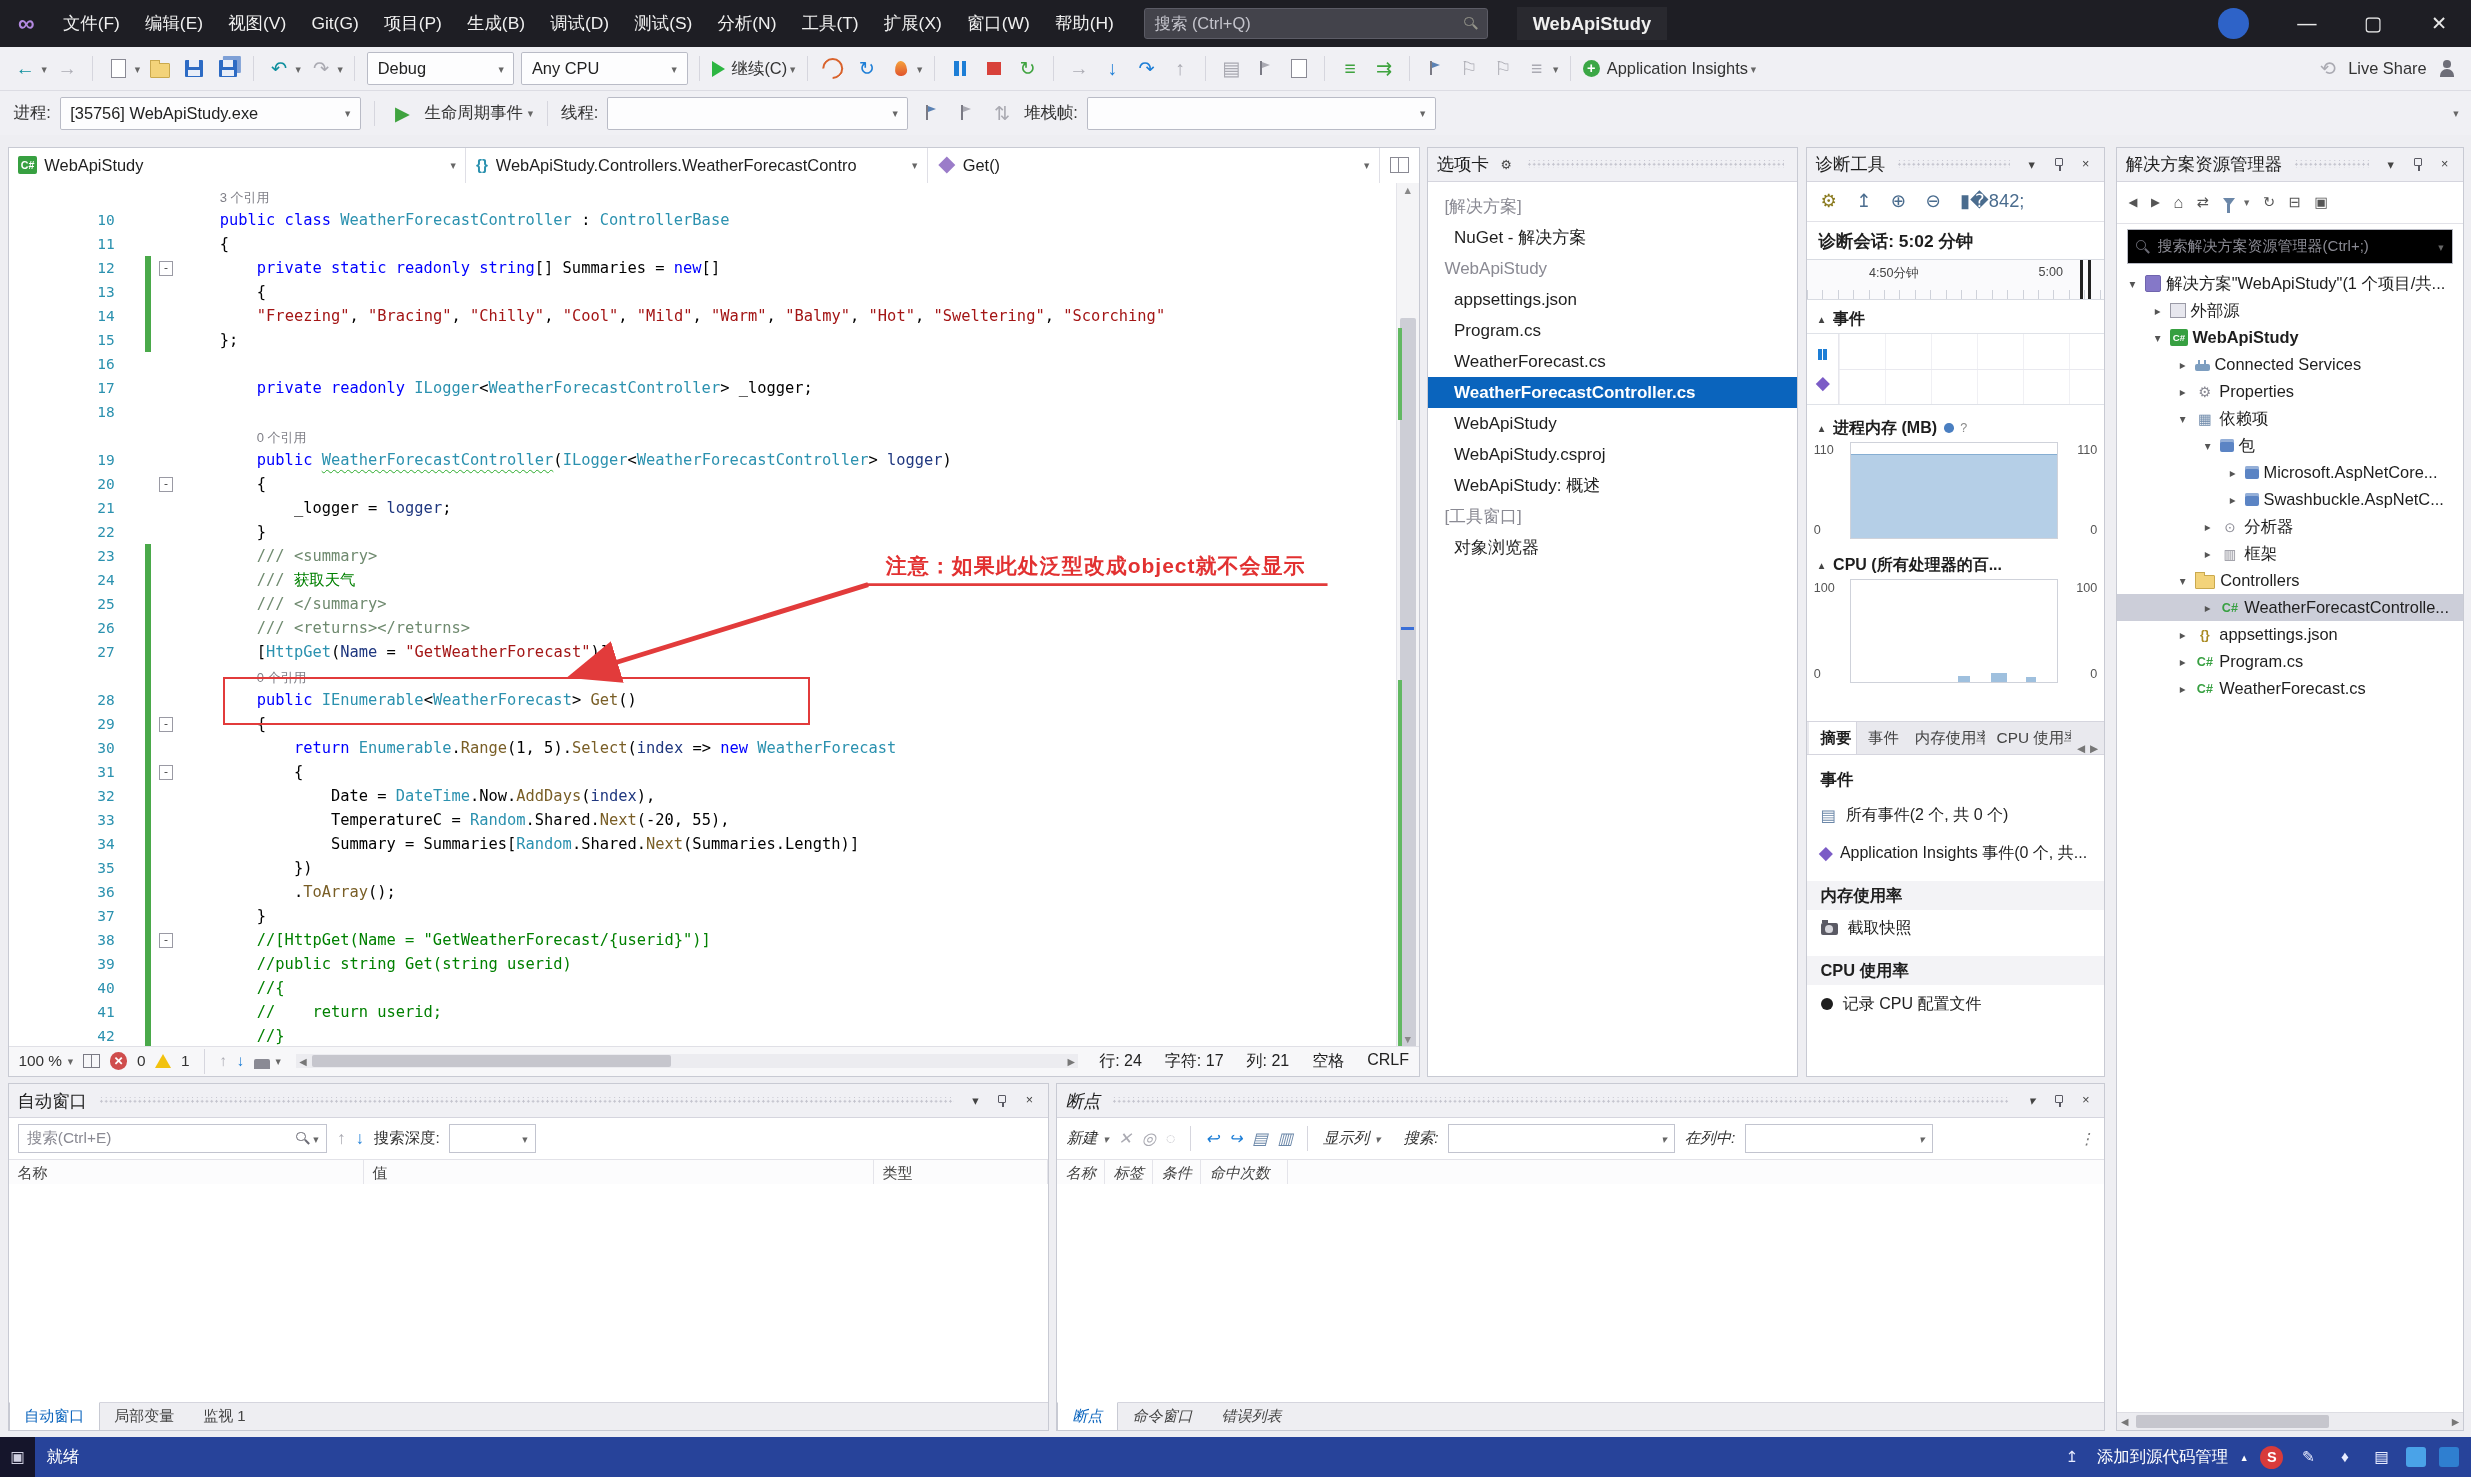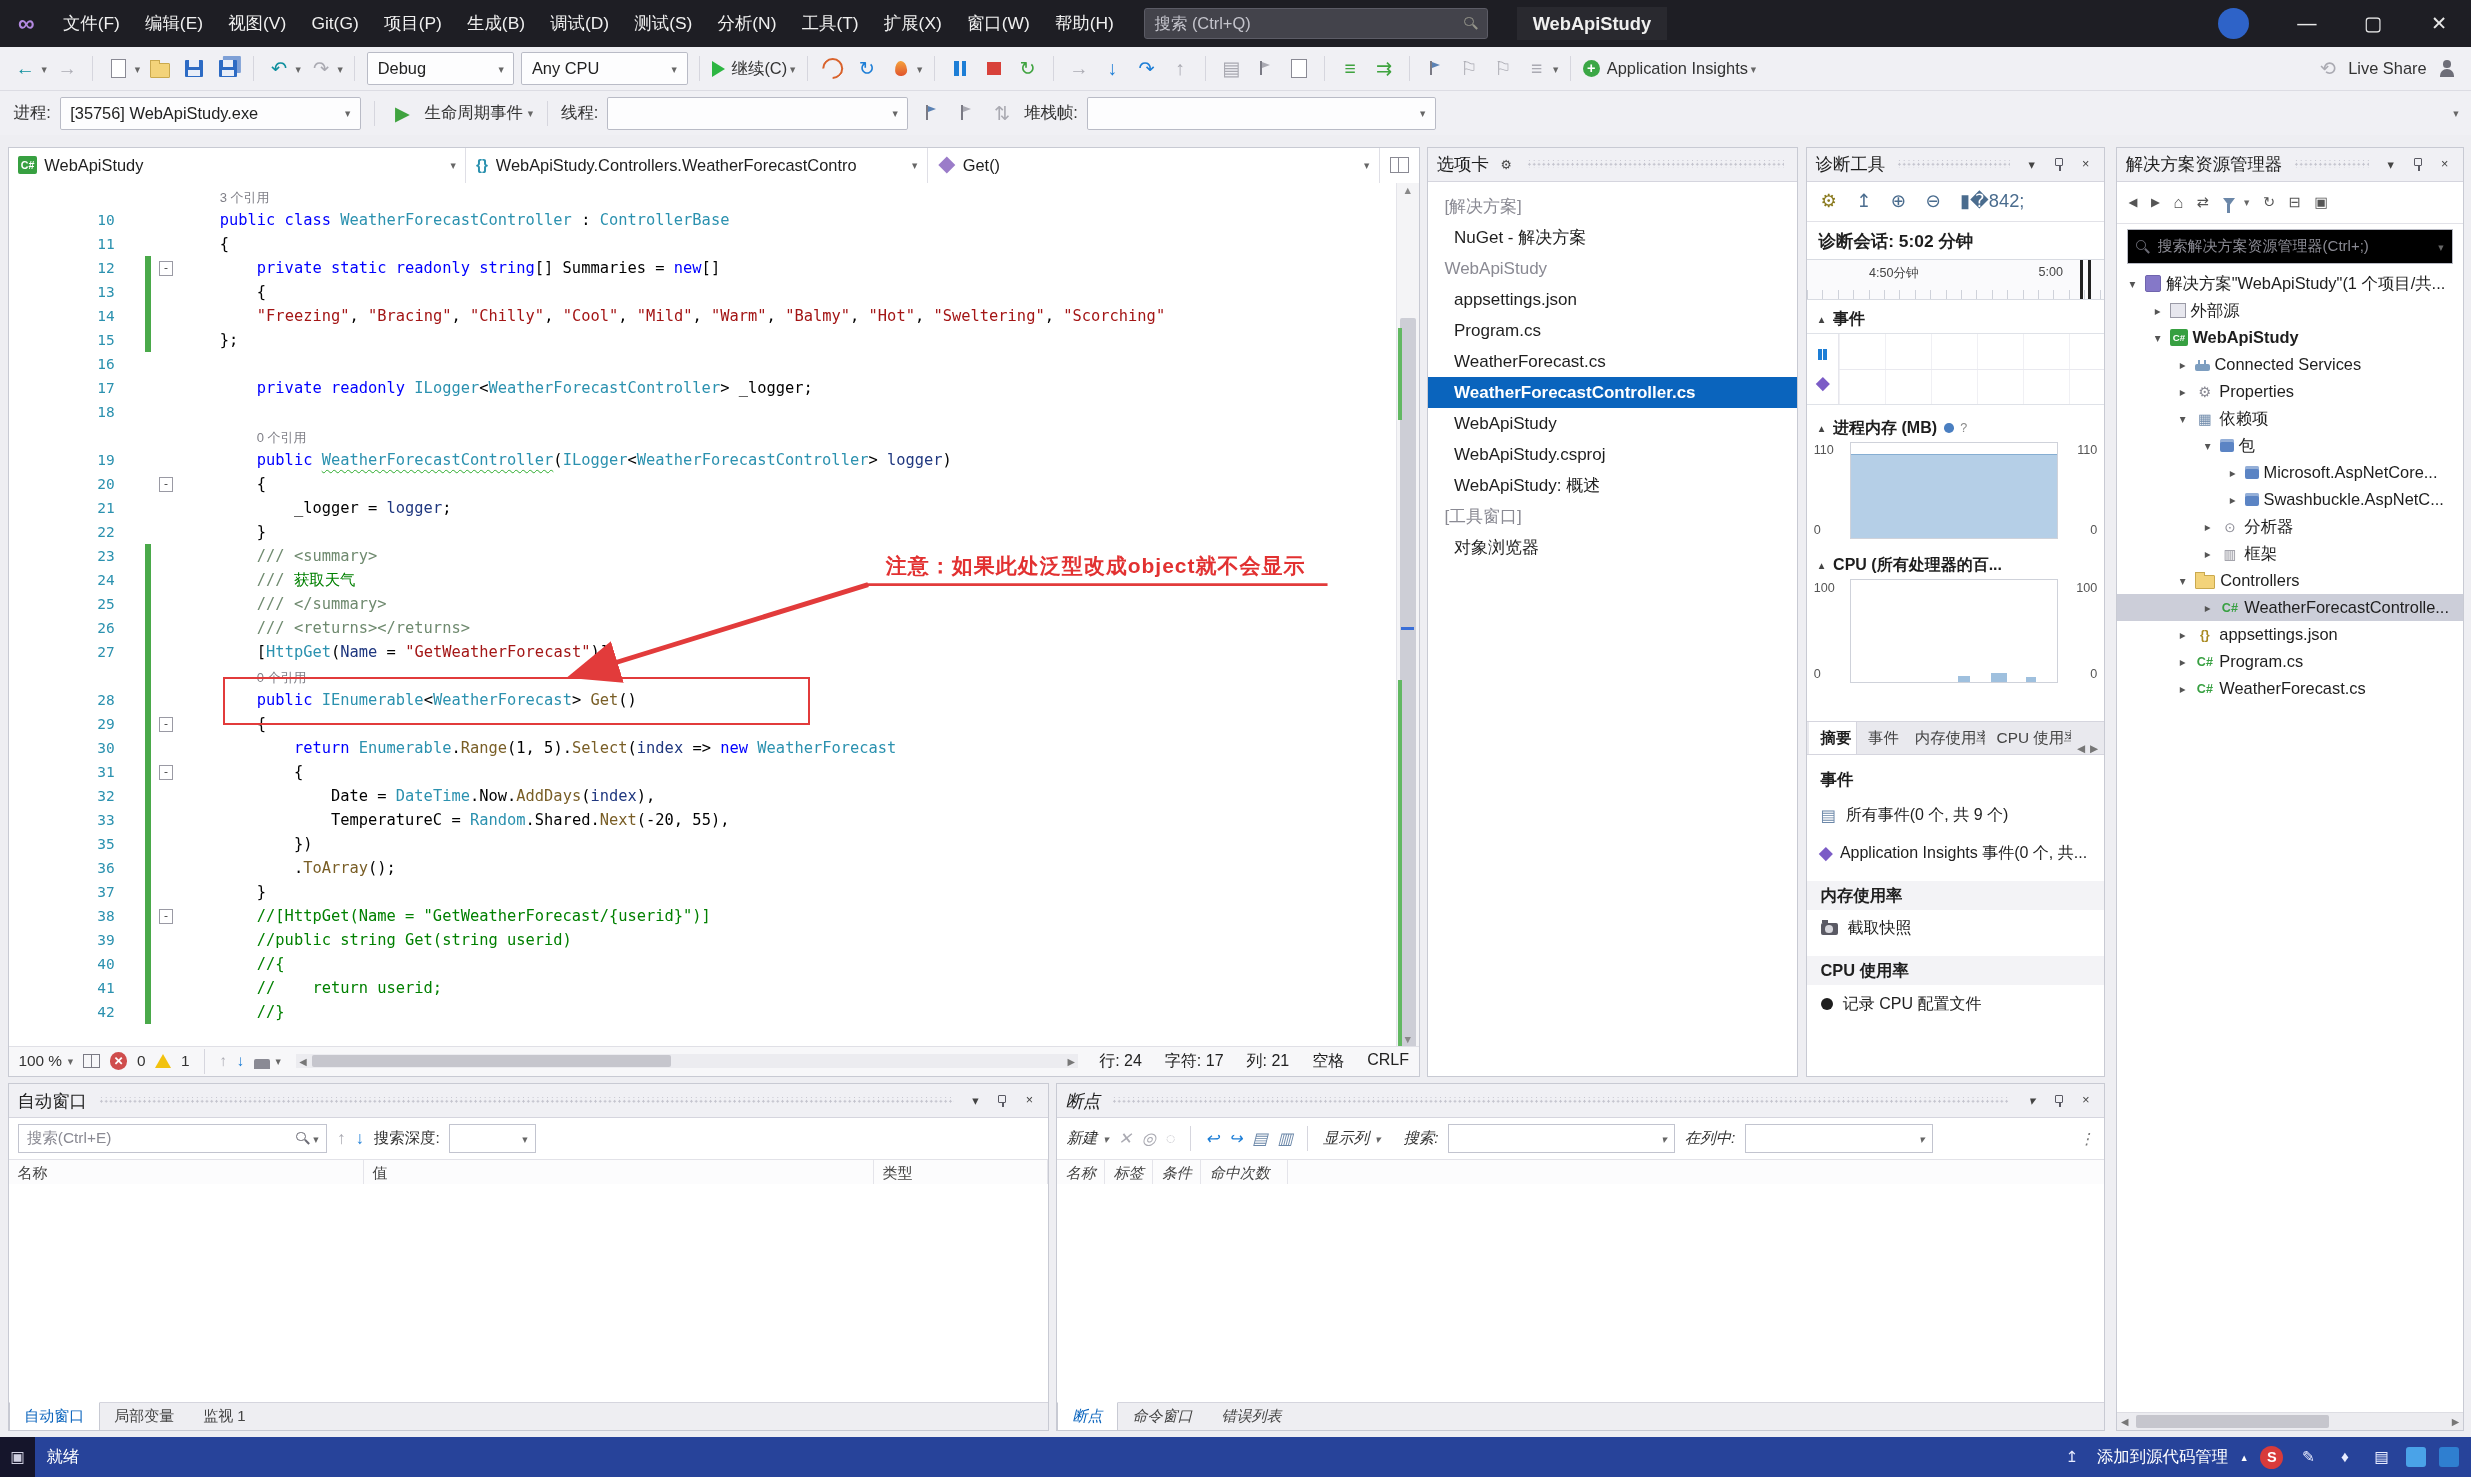"所有事件(0 个, 共 9 个)" span { text: 0 个, 共 9 -> 2 个, 共 0 }
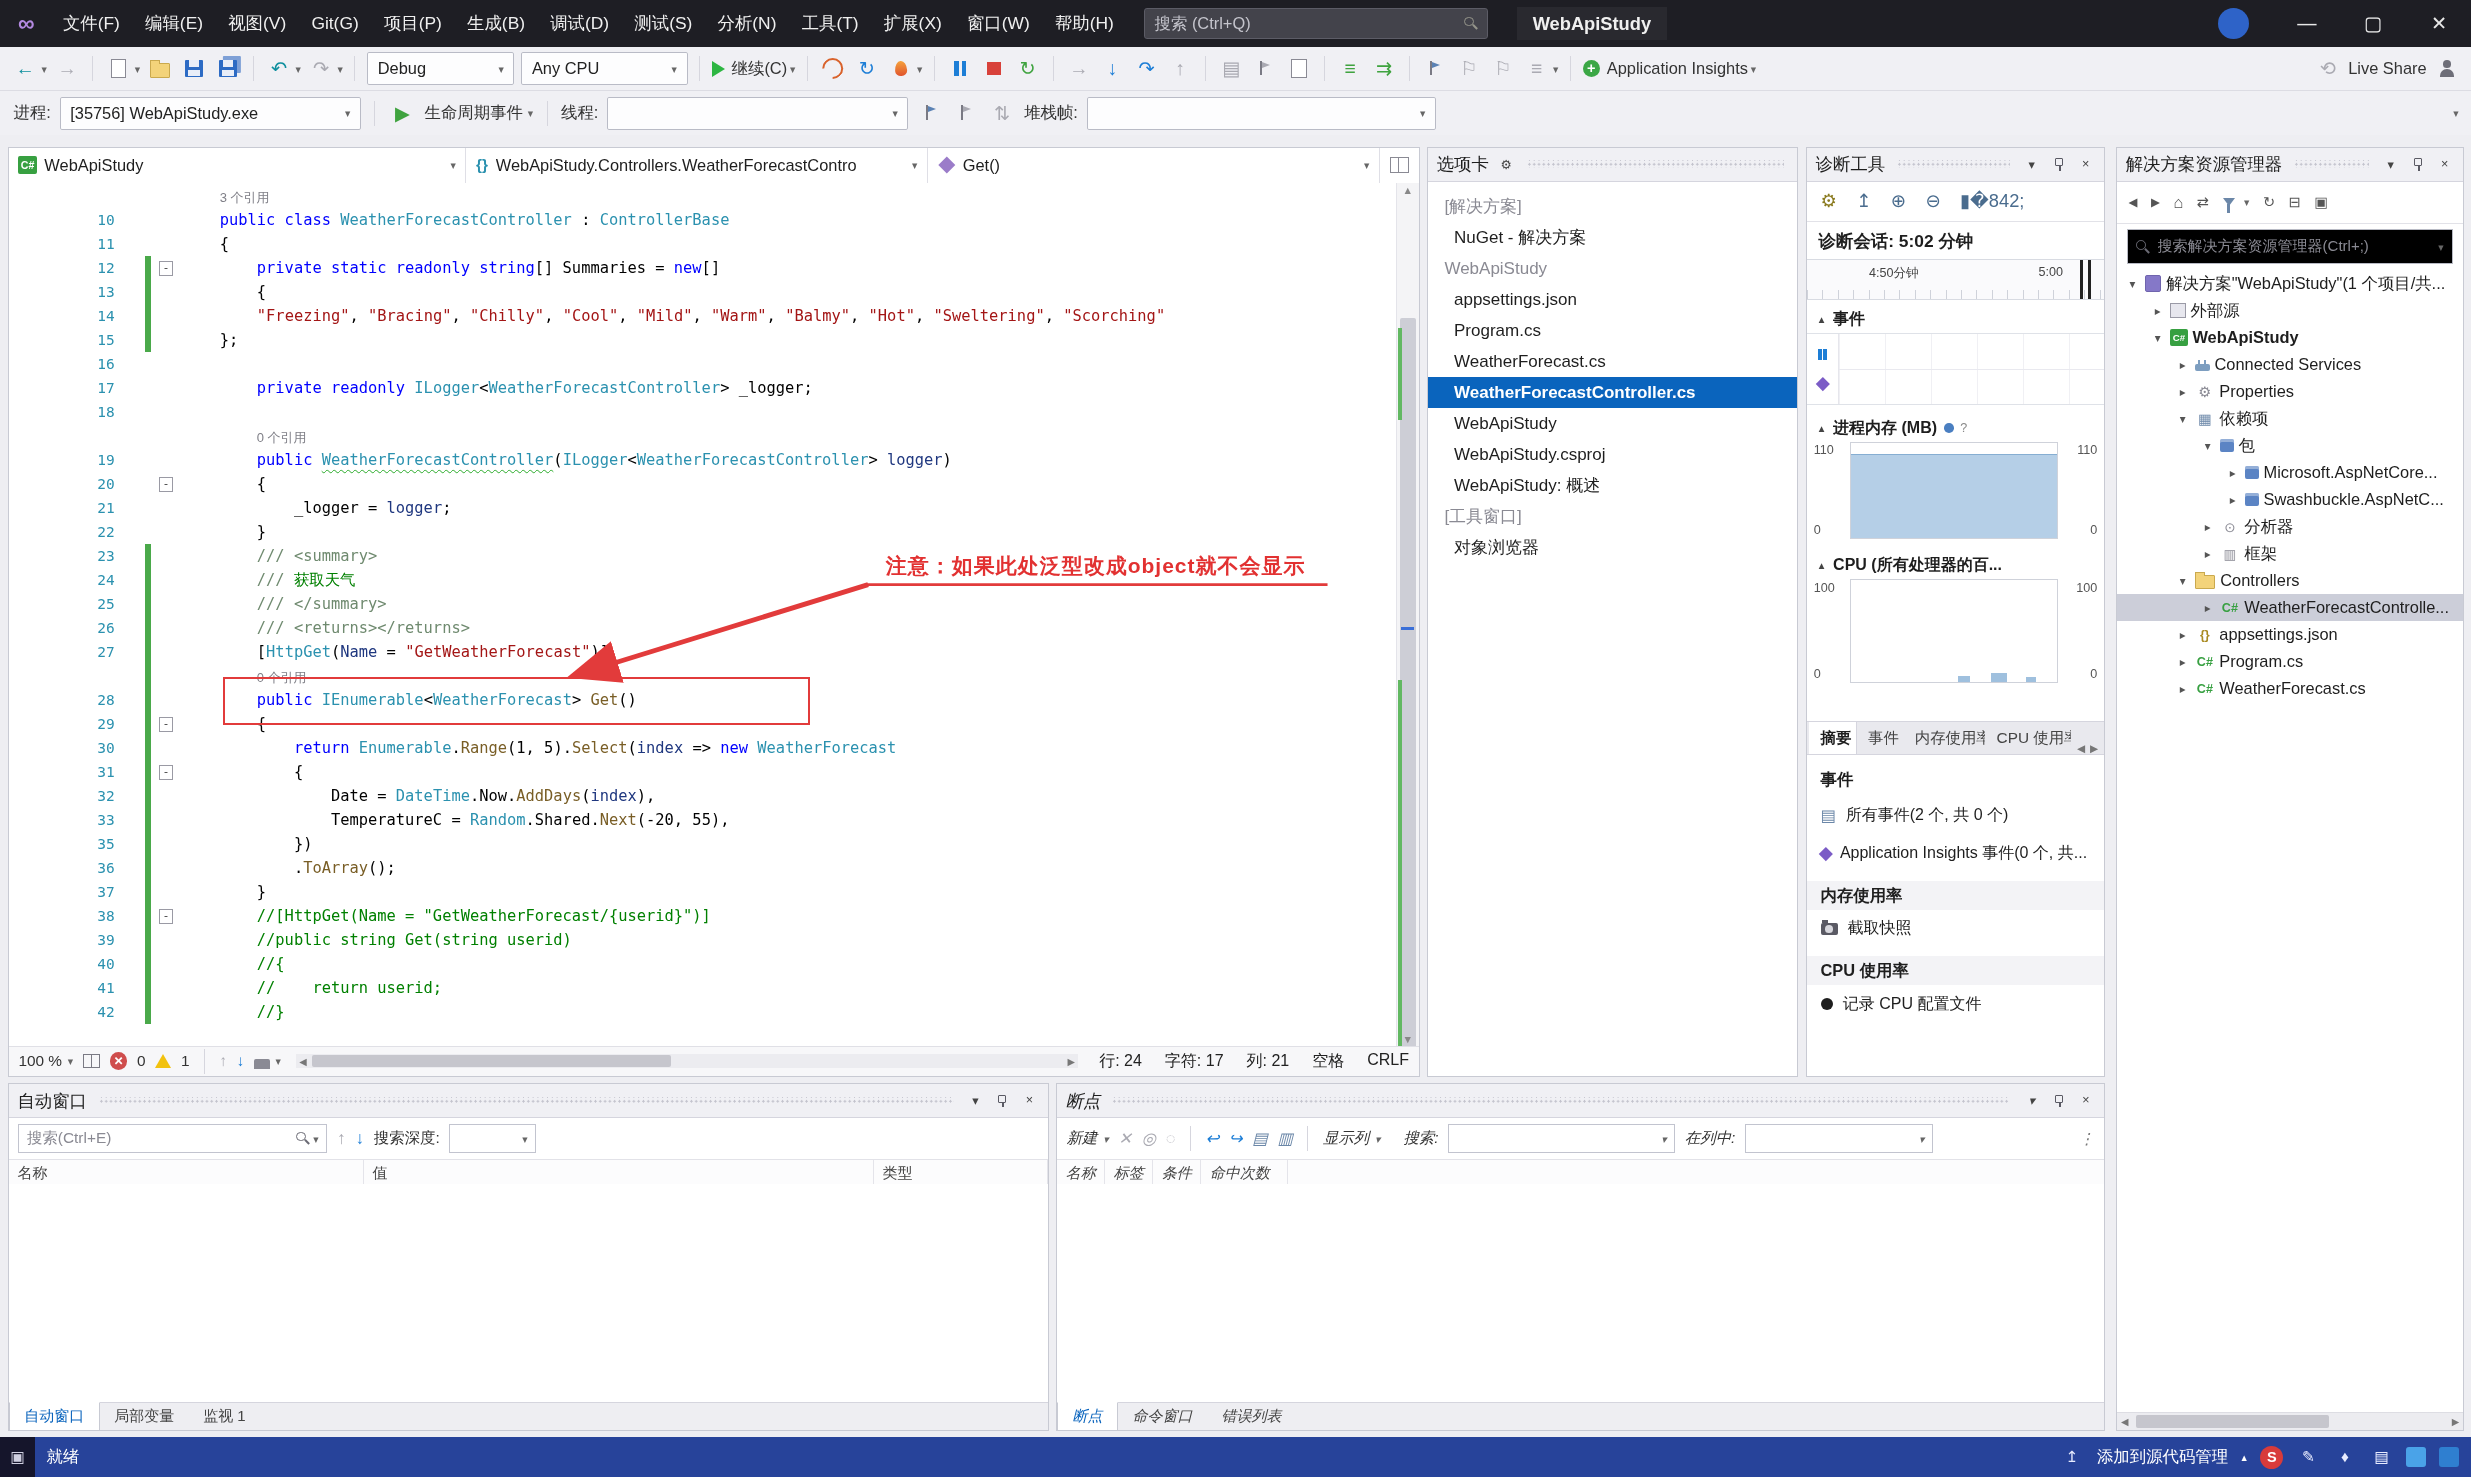"34" div.crow { html: none -> <div><i></i><span>34</span><span><span> Summary = Summaries[</span><span>Random</span><span>.Shared.</span><span>Next</span><span>(Summaries.Length)]</span></span></div> }
